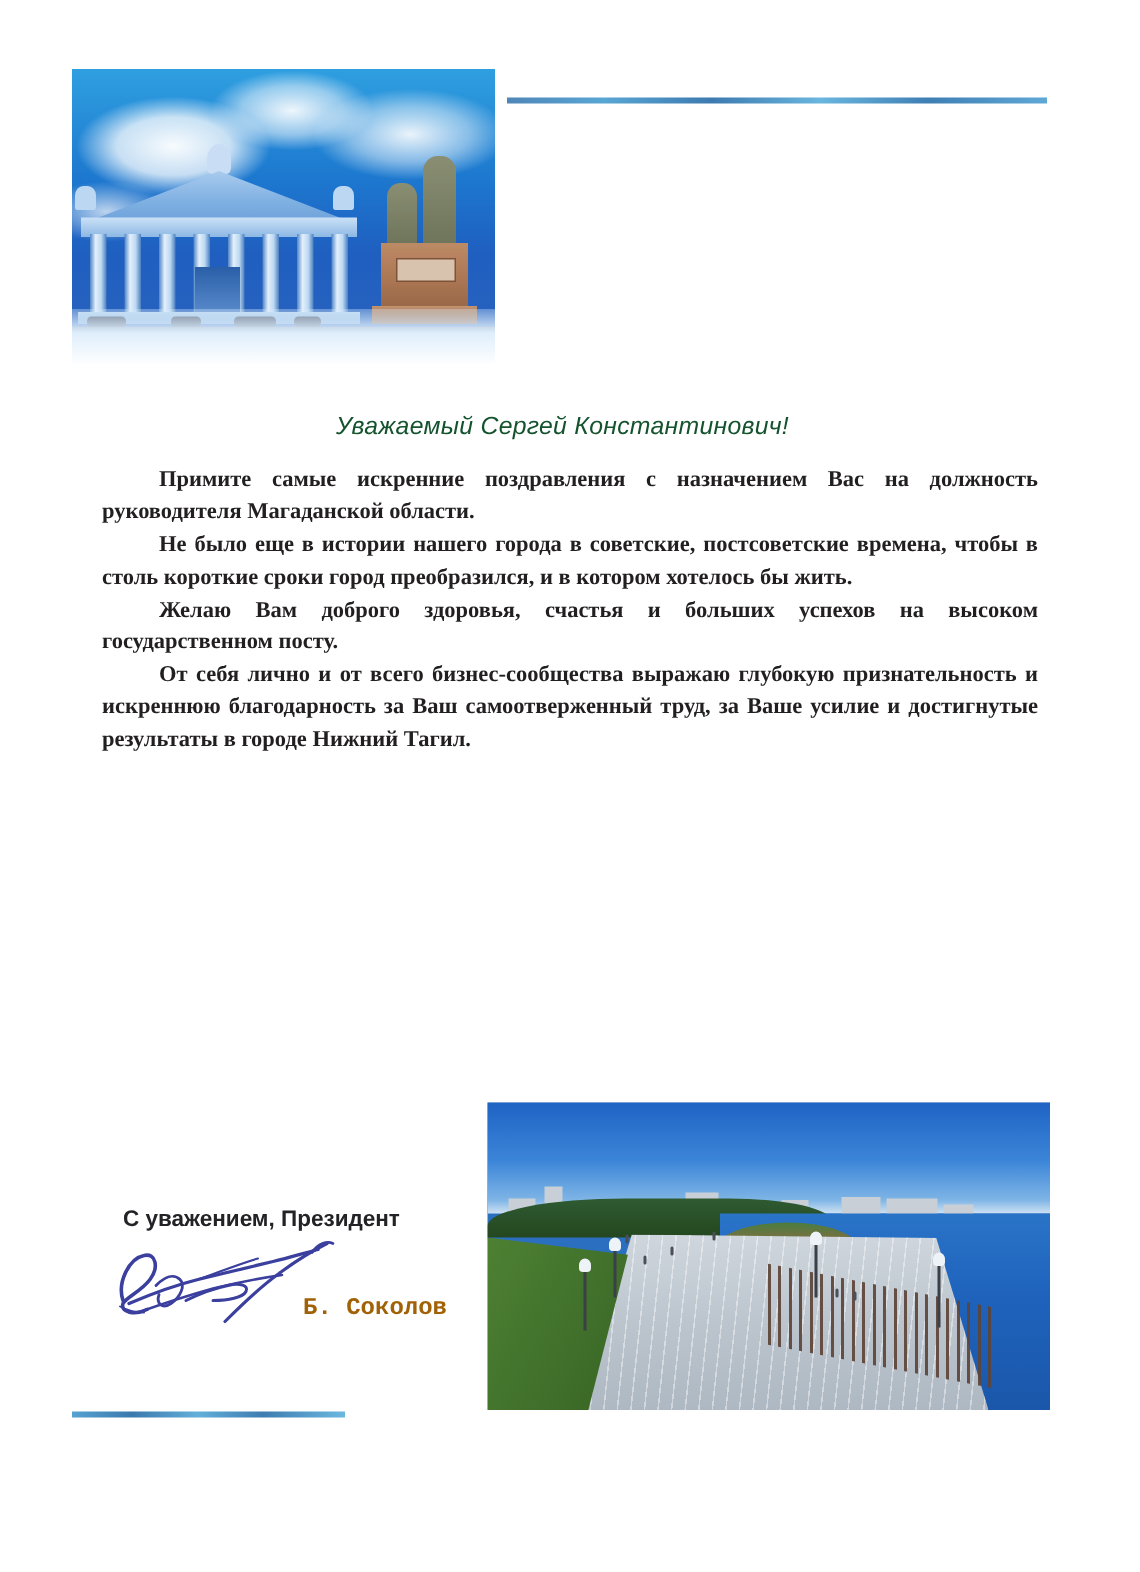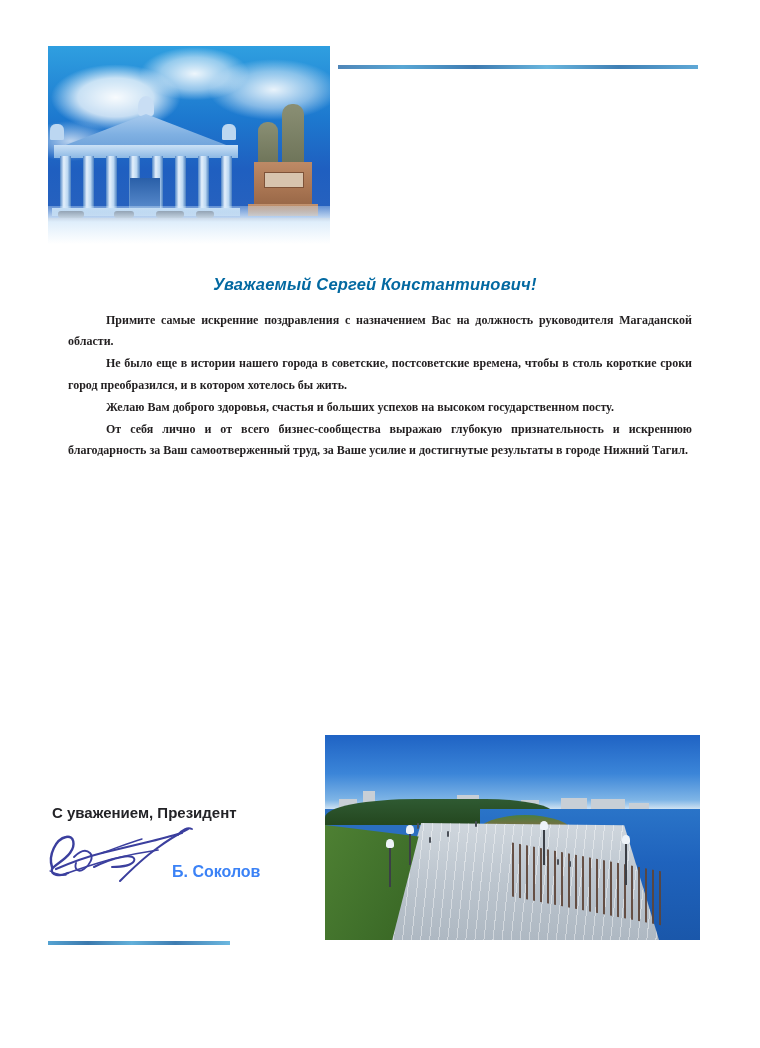"Уважаемый Сергей Константинович!" .greeting { color: #0369a1 -> #14532d; font-weight: bold -> normal }
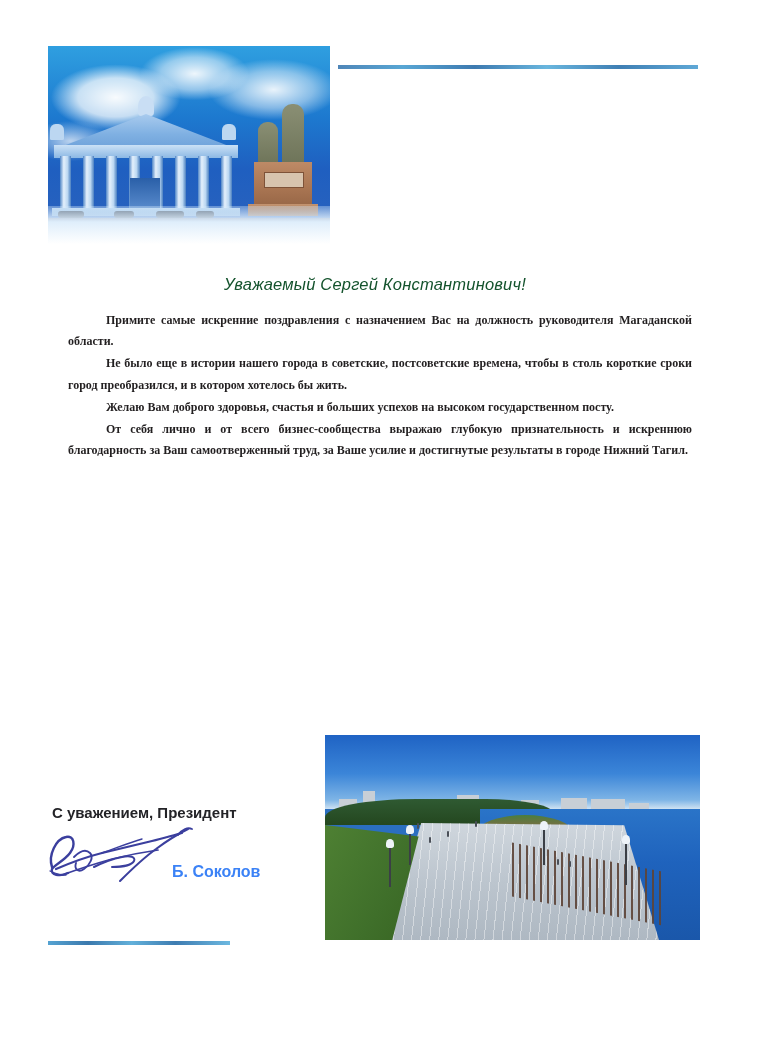"Примите самые искренние поздравления с" .para { font-size: 12px -> 15px }
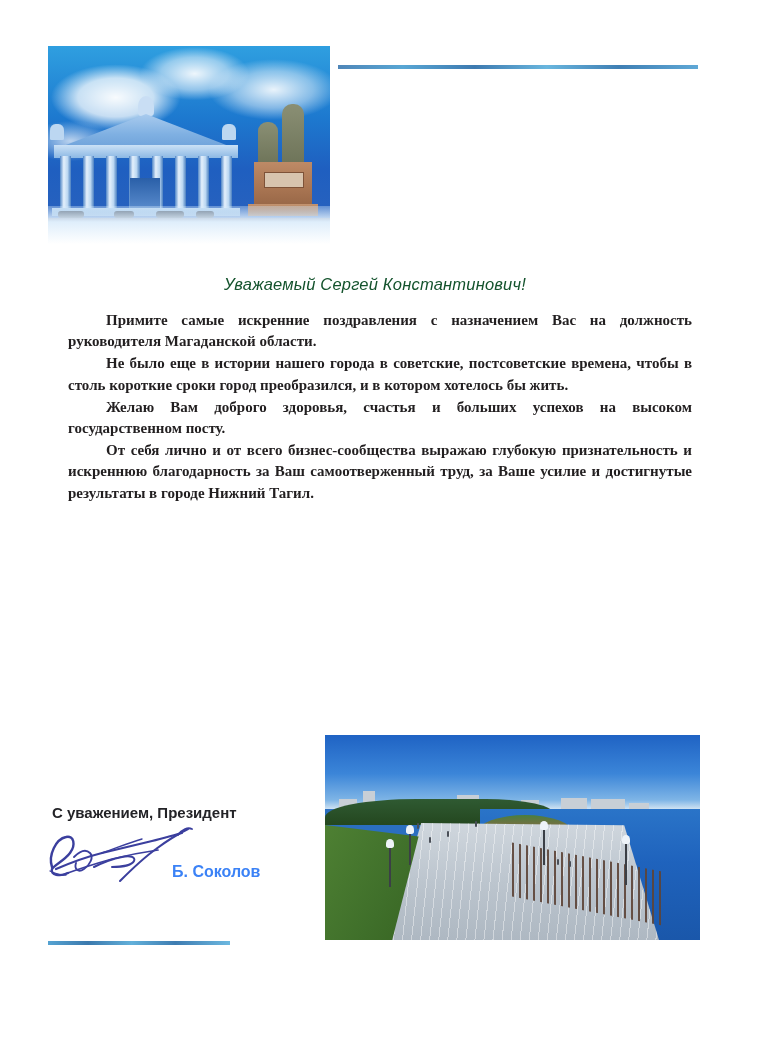"С уважением, Президент" .signature-block { left: 52px -> 82px }
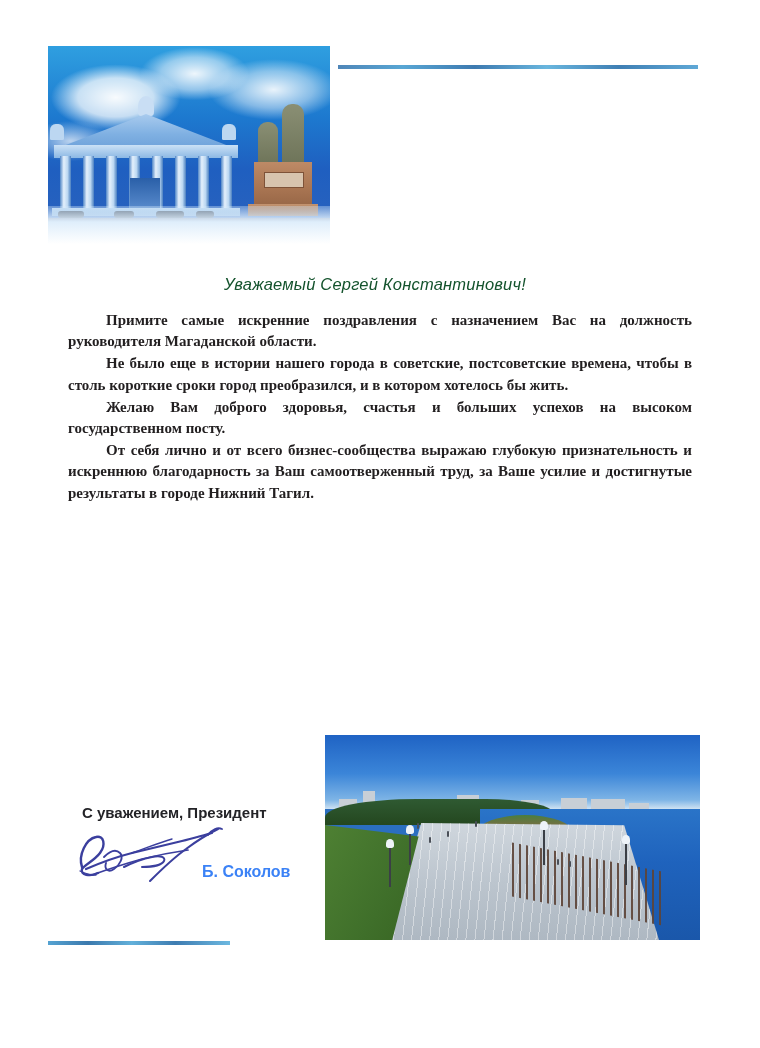"Б. Соколов" .sig-name { color: #3b82f6 -> #a16207; font-family: Liberation Sans, sans-serif -> Liberation Mono, monospace }
